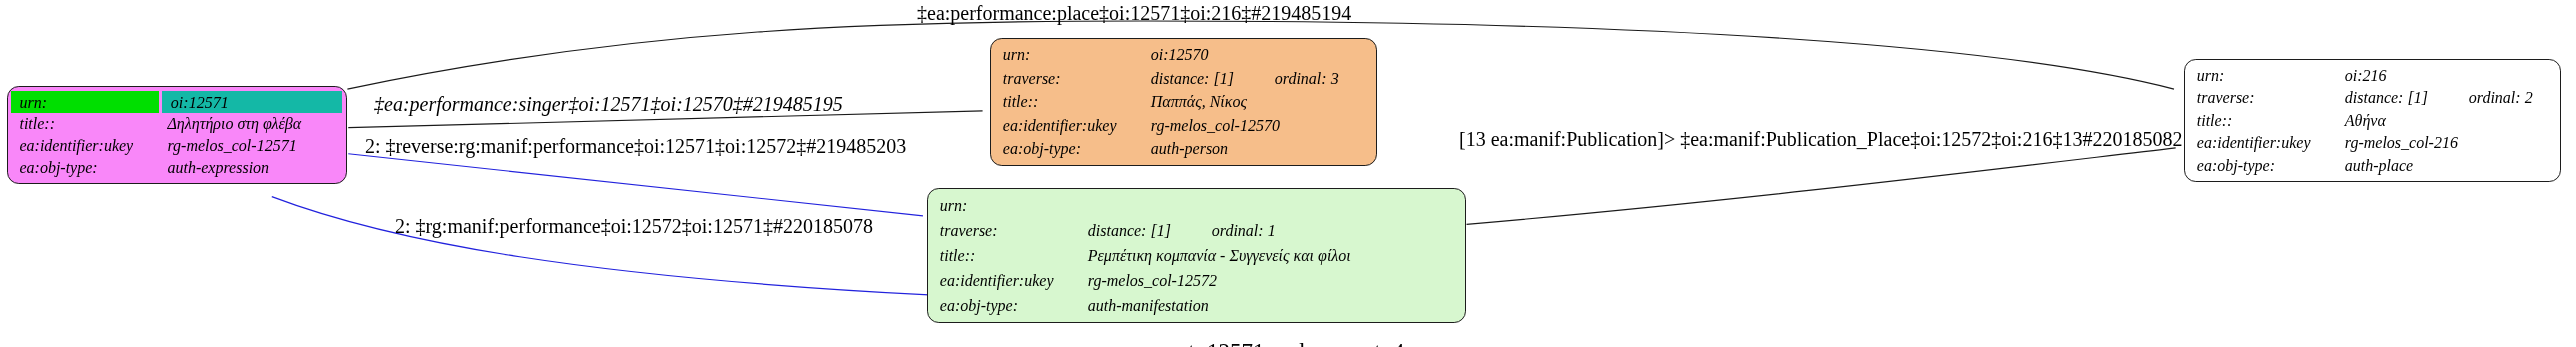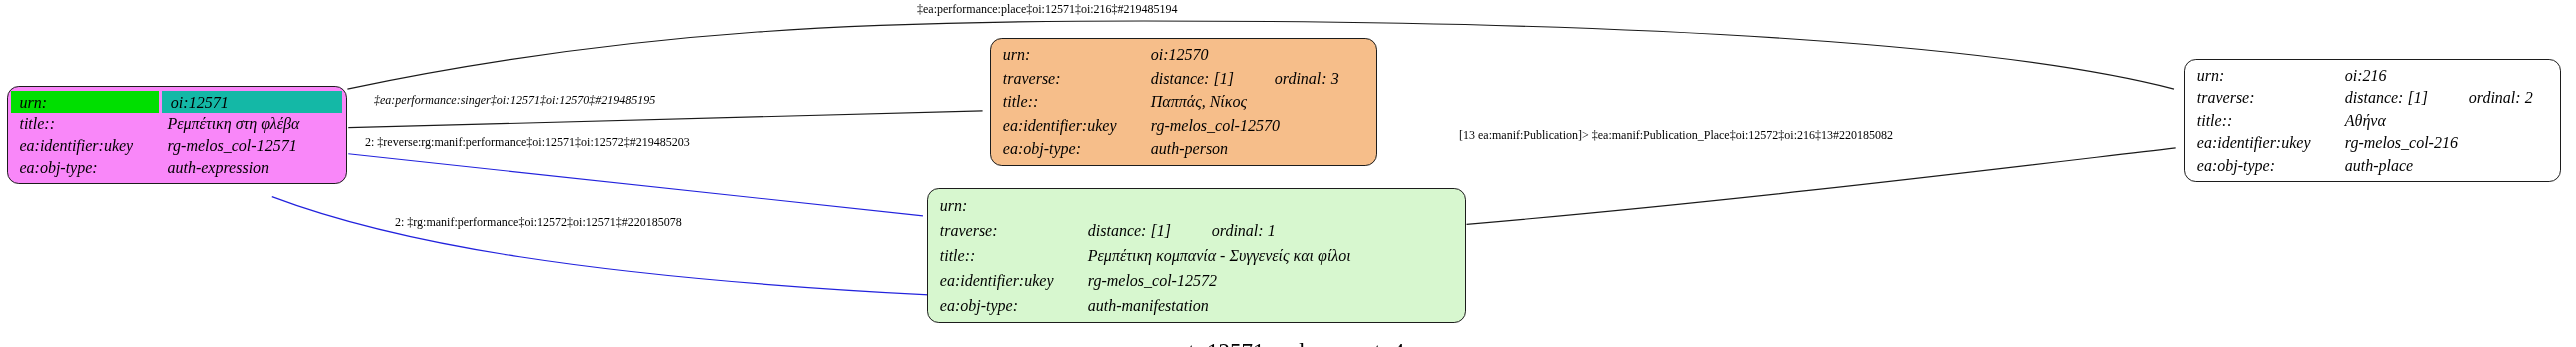"‡ea:performance:place‡oi:12571‡oi:216‡#2" .edge-label { font-size: 12px -> 20px }
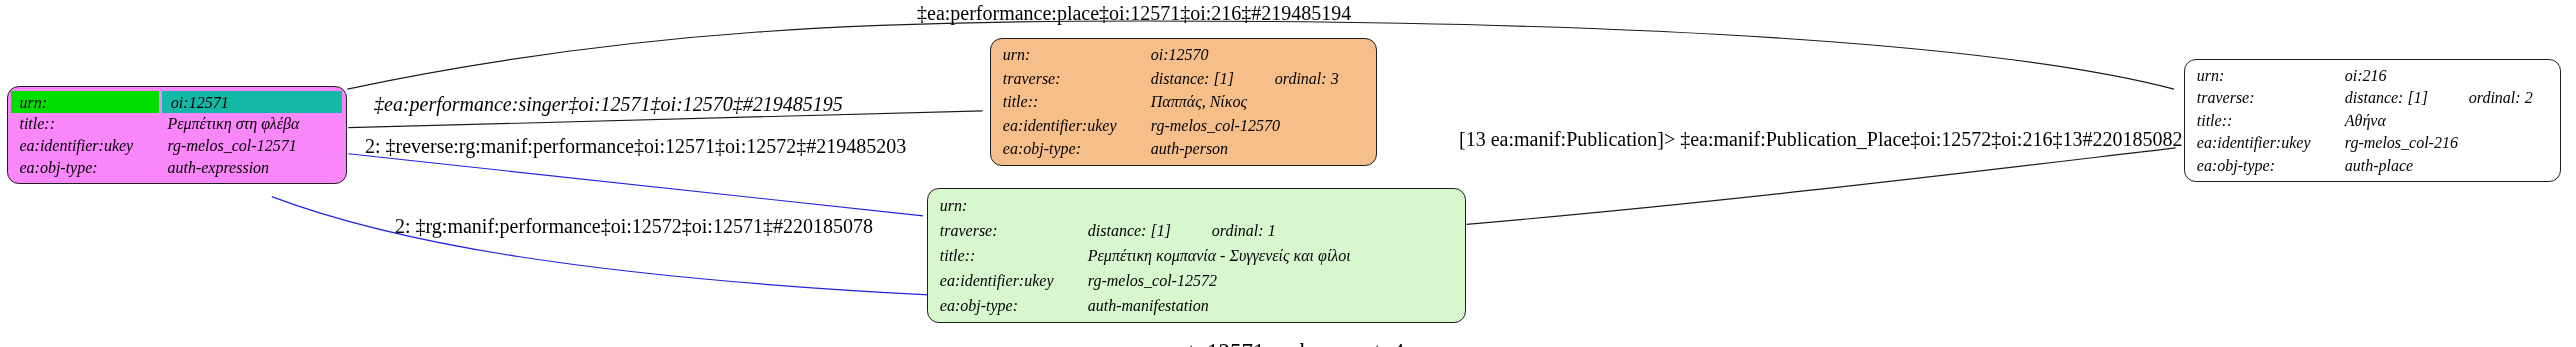"Ρεμπέτικη στη φλέβα" span.val { text: Ρεμπέτικη -> Δηλητήριο }
